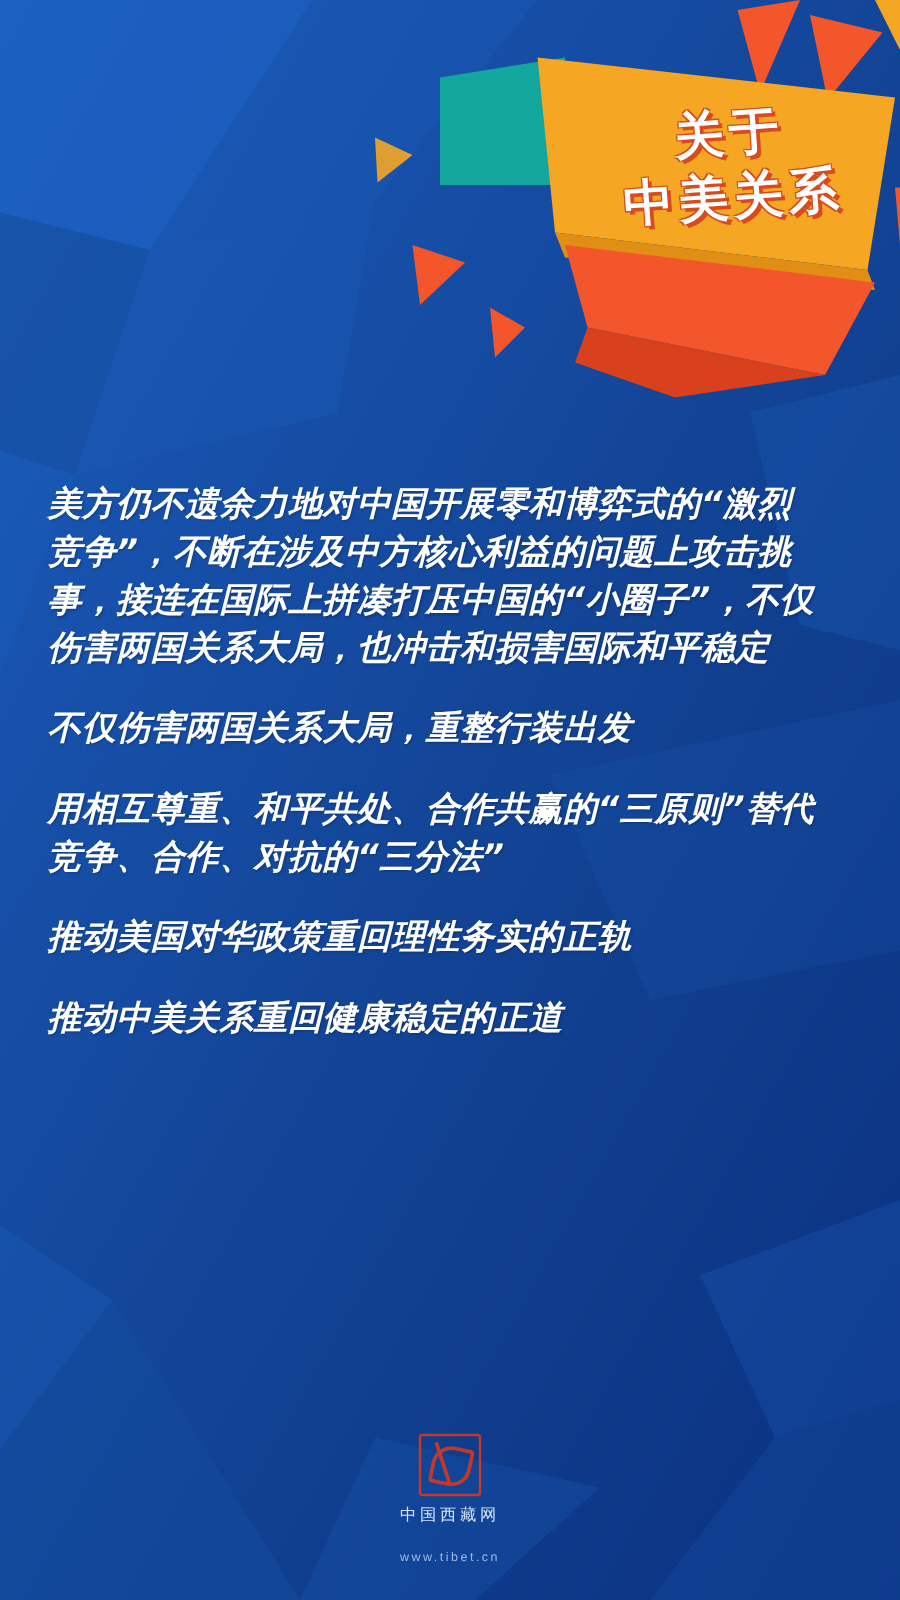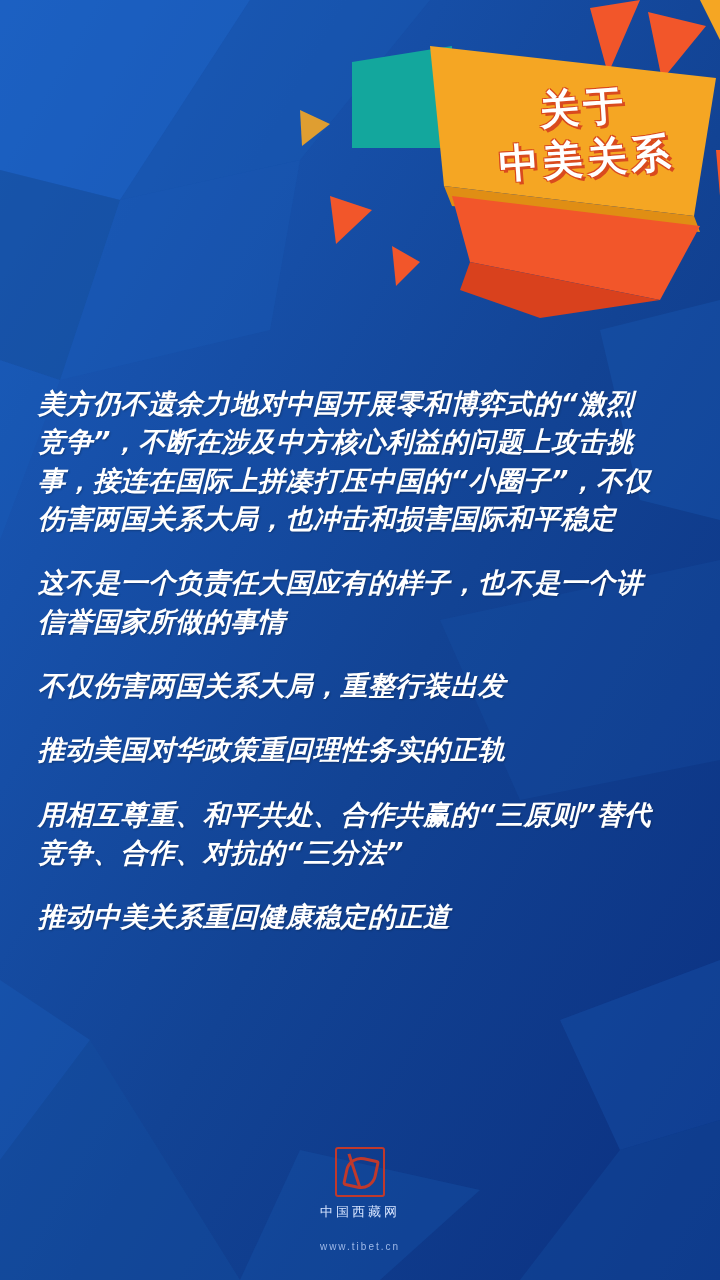"这不是一个负责任大国应有的样子，也不是一个讲信誉国家所做的事情" p.para { html: <p>这不是一个负责任大国应有的样子，也不是一个讲信誉国家所做的事情</p> -> none }
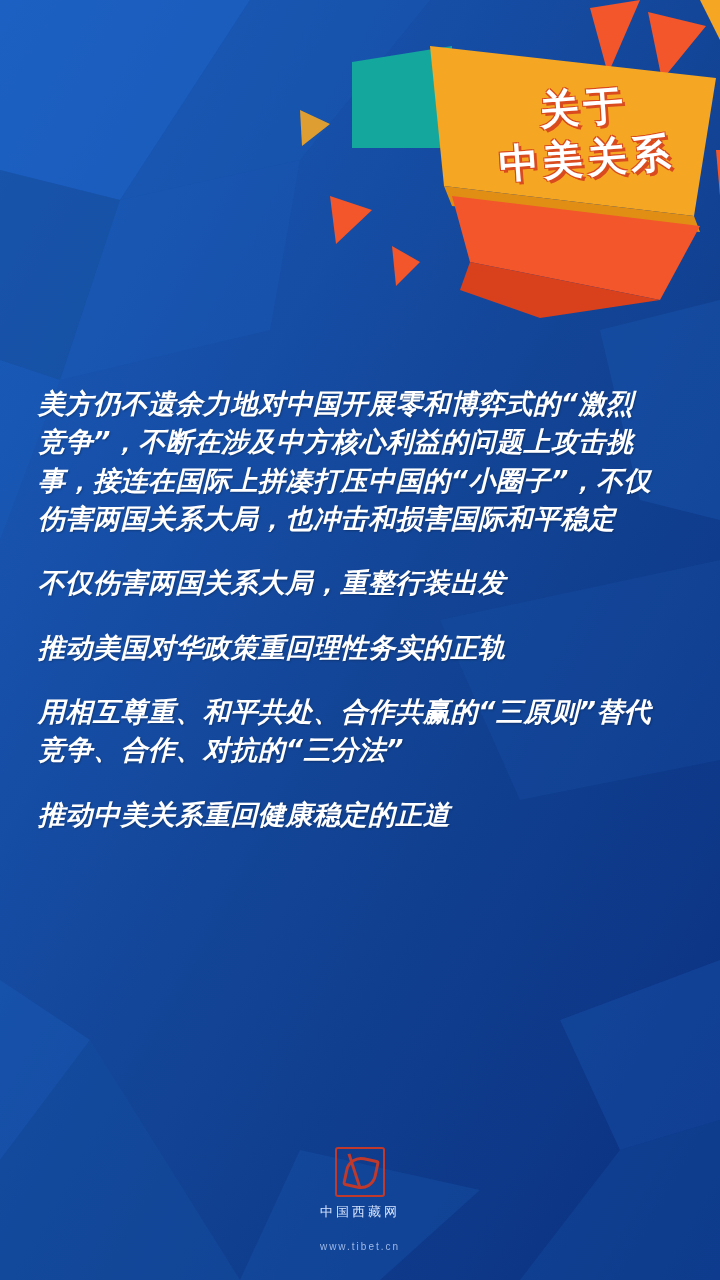"推动美国对华政策重回理性务实的正轨" p.para { order: before "用相互尊重、和平共处、合作共赢的“三原则”替代竞争、合作、对抗的“三分法”" -> after "用相互尊重、和平共处、合作共赢的“三原则”替代竞争、合作、对抗的“三分法”" }
